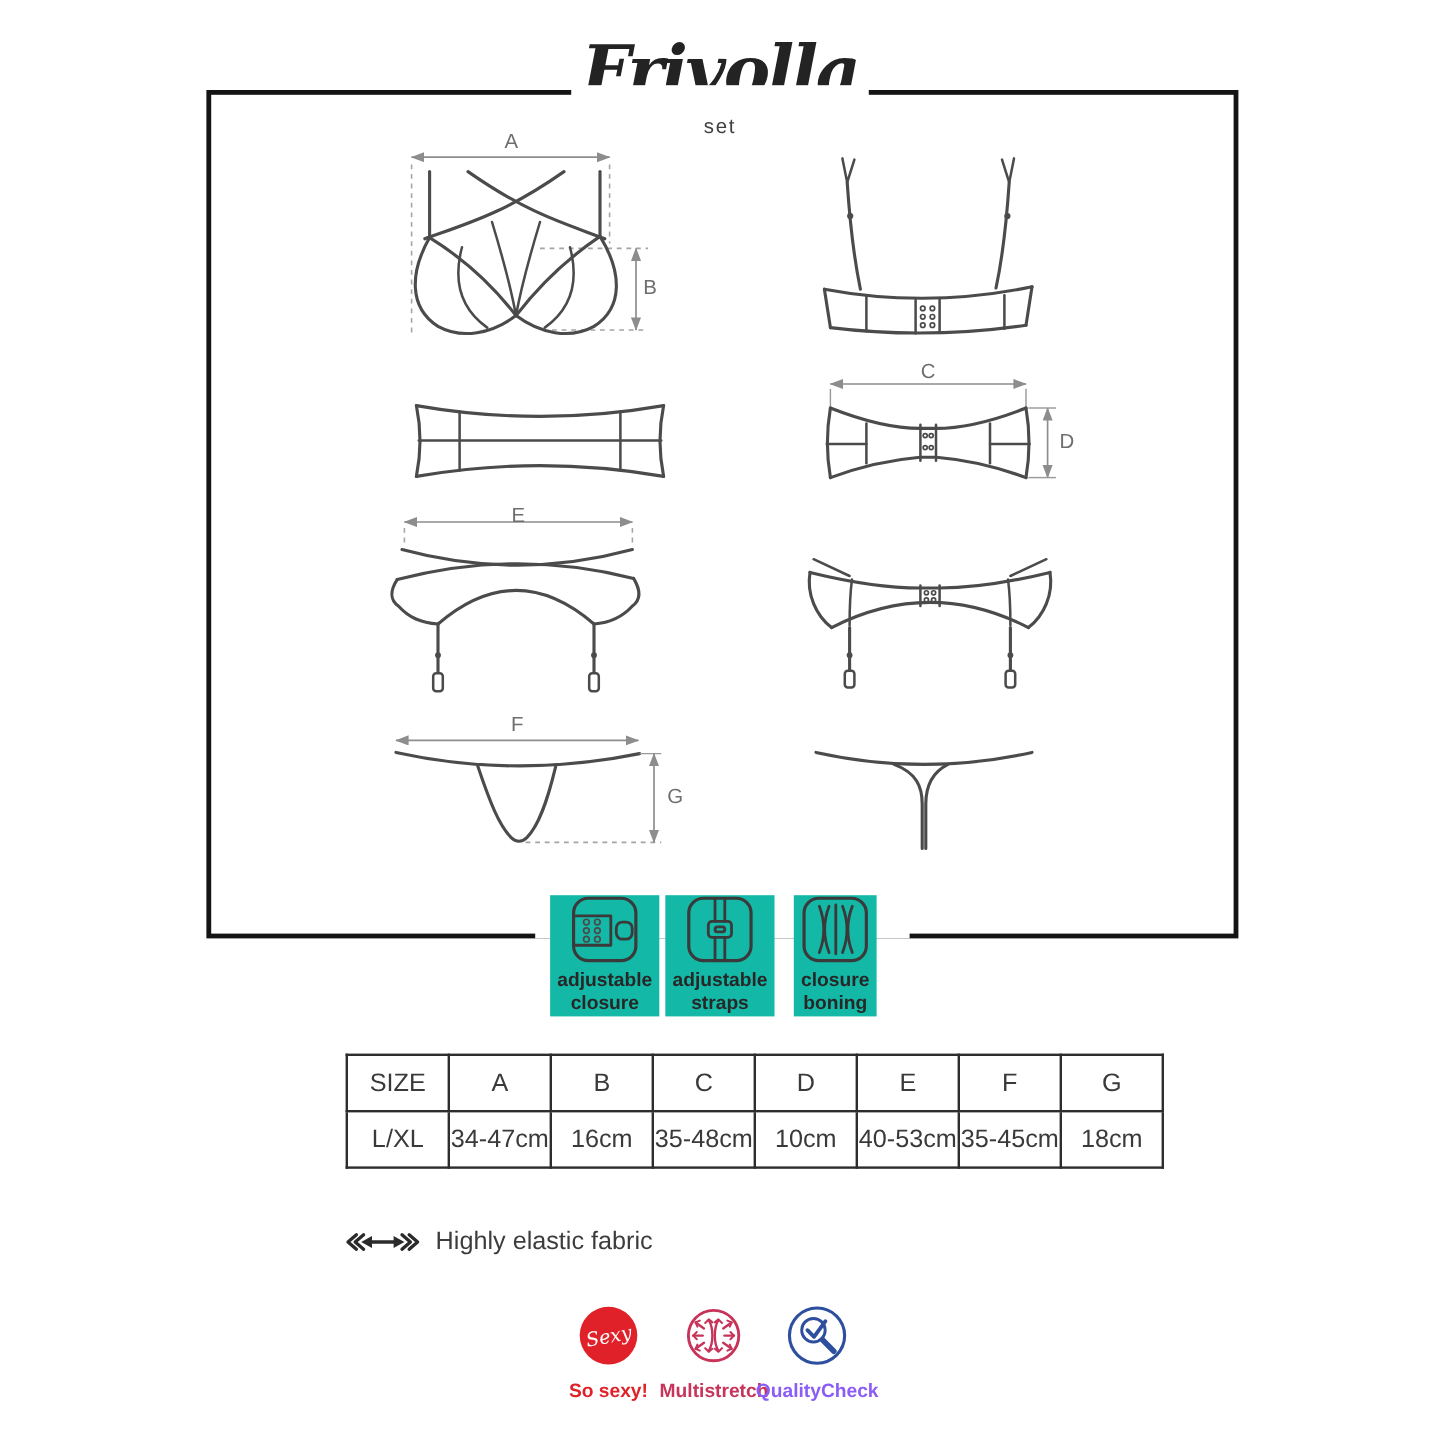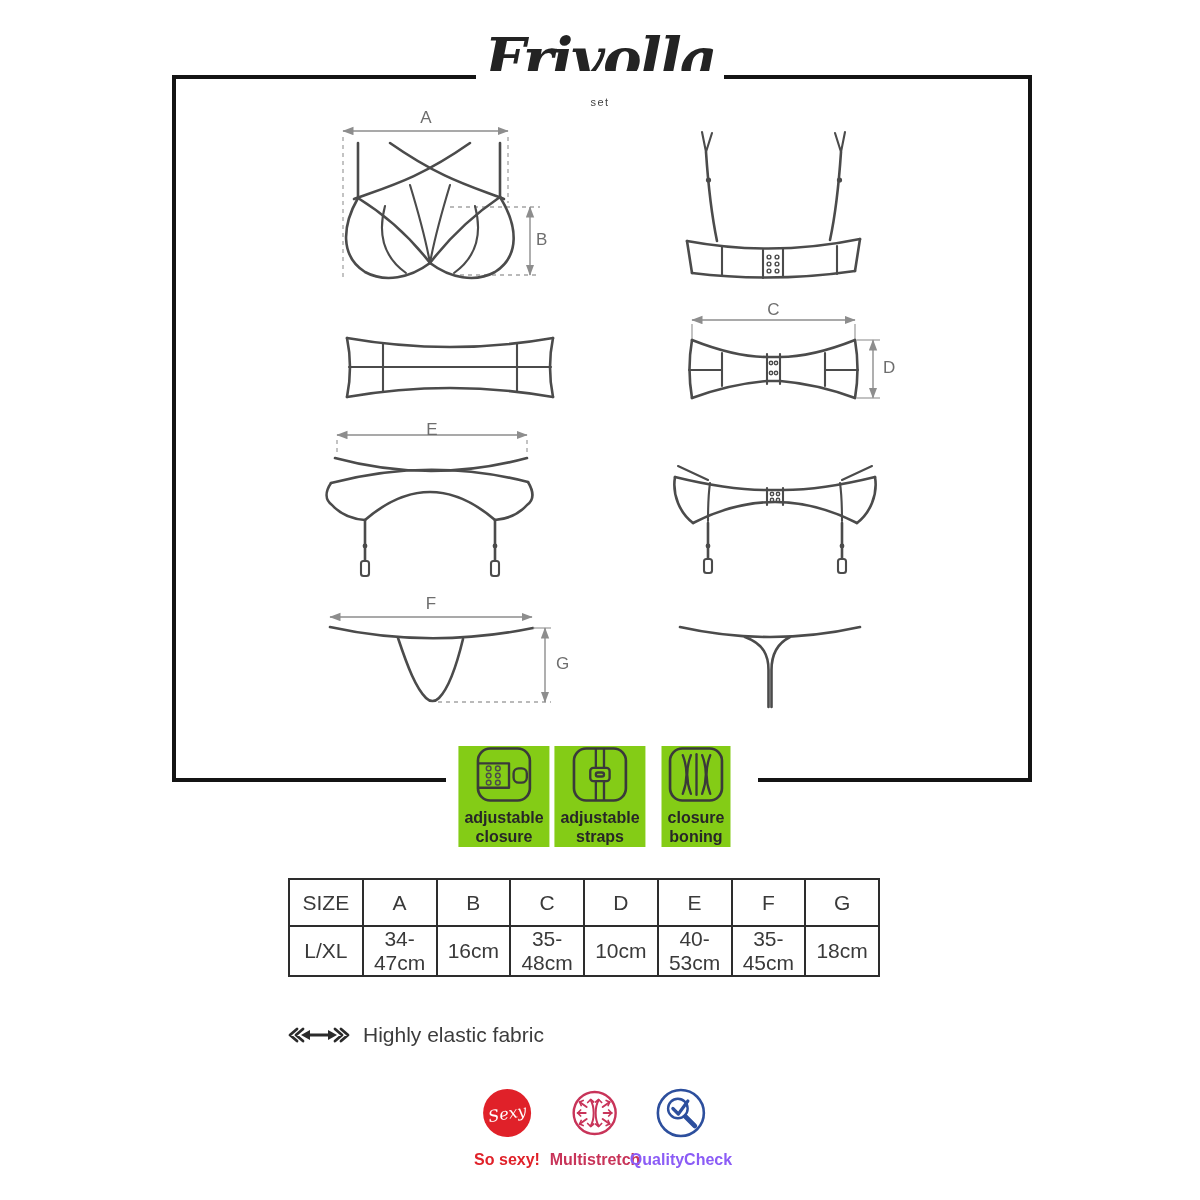"set" .subtitle { font-size: 11px -> 17px }
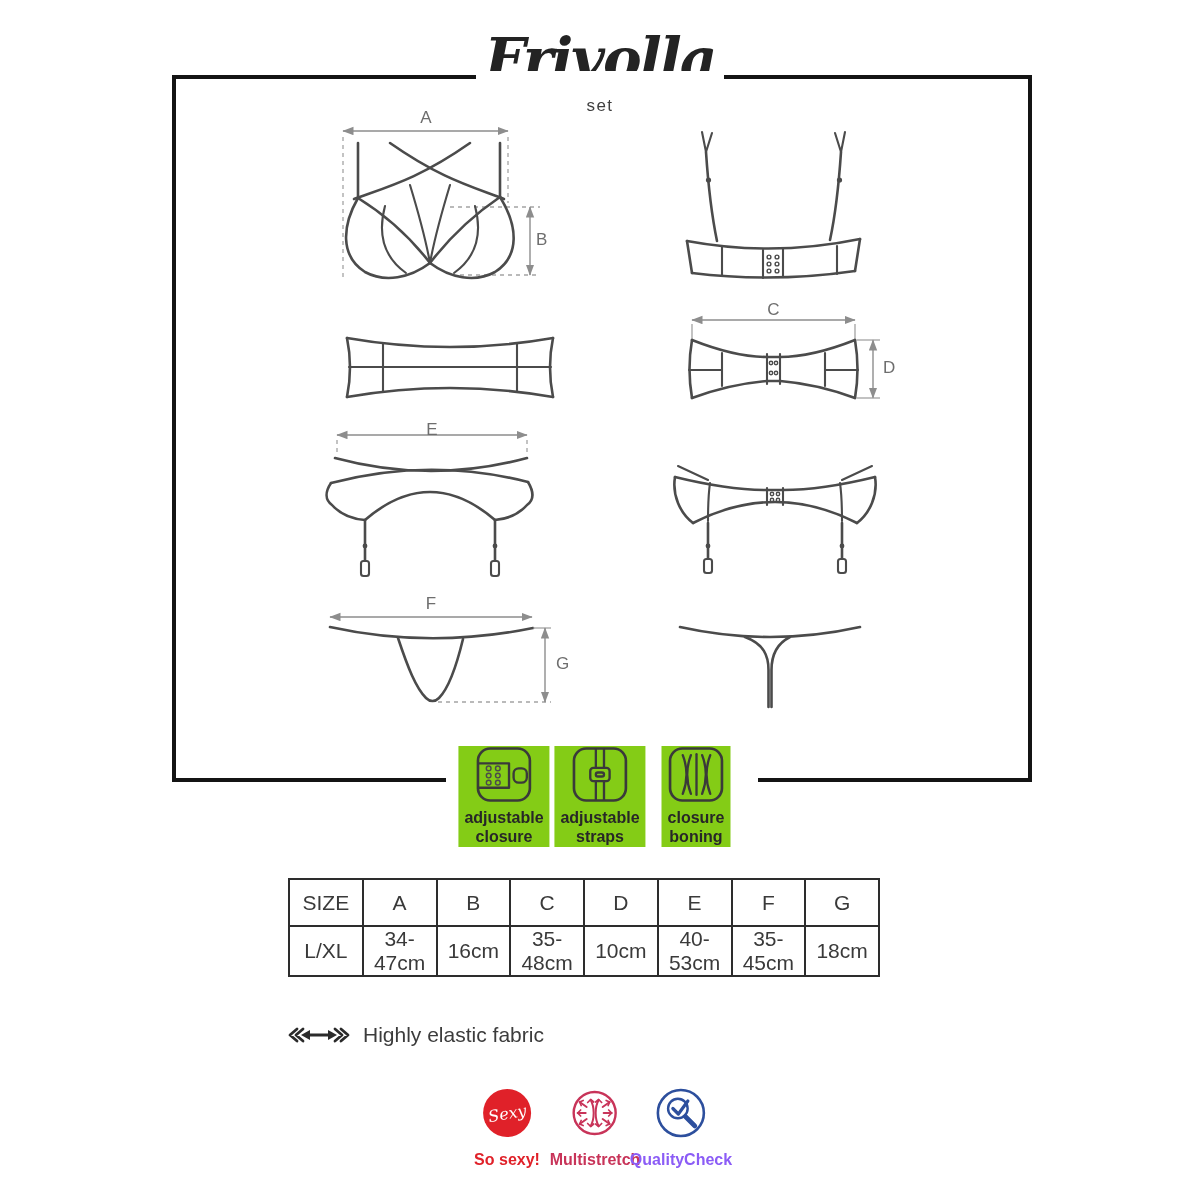"adjustable" .feature { background: #84cc16 -> #14b8a6 }
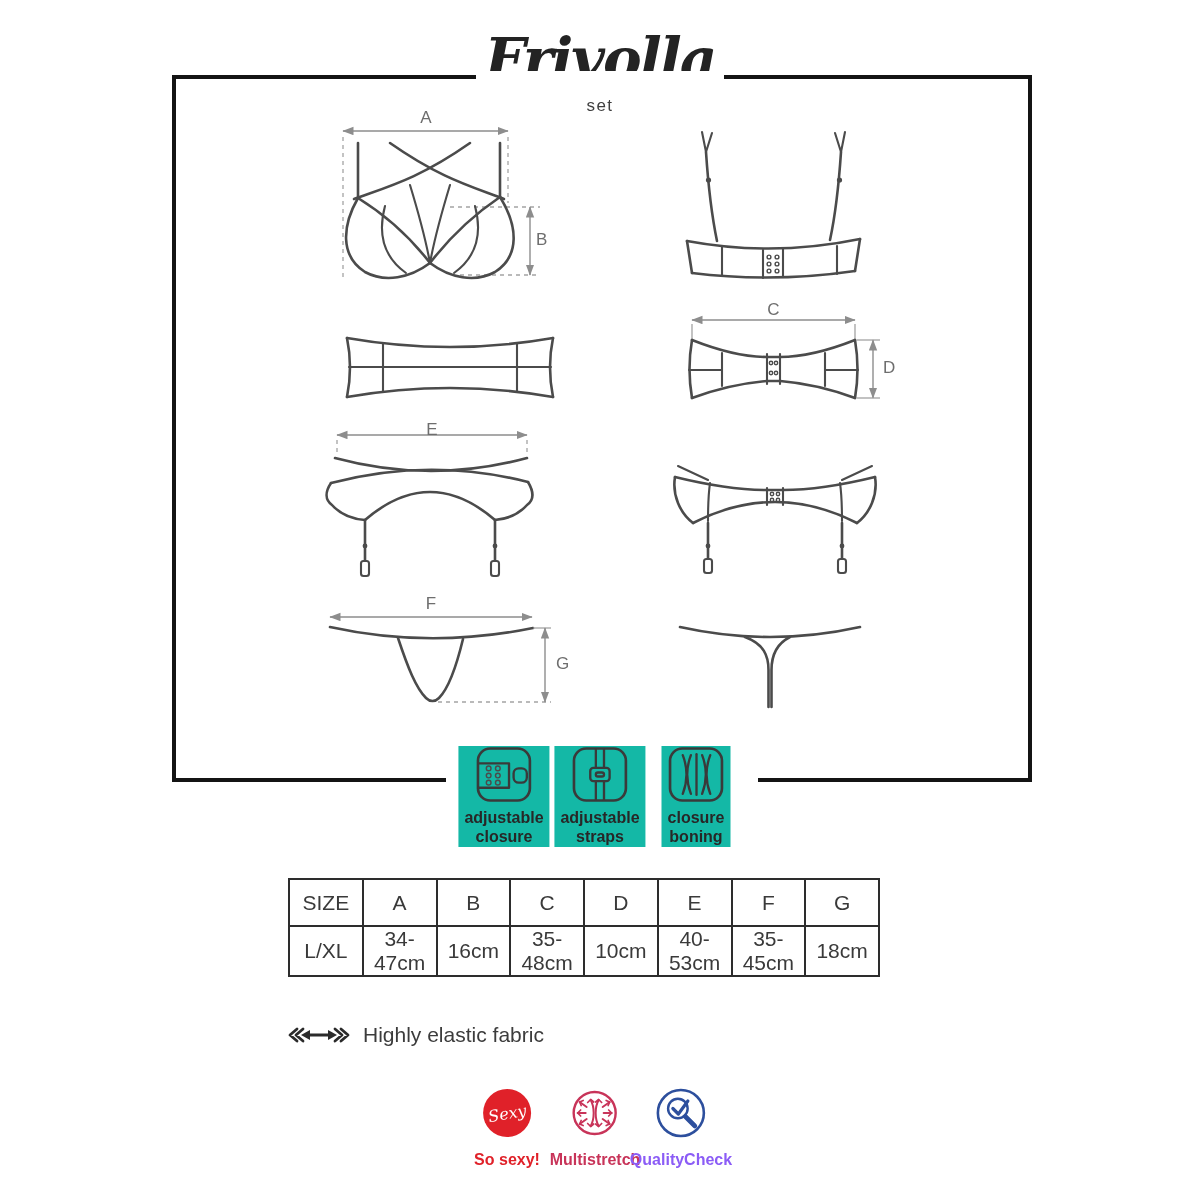"SIZE" .size-table table { width: 592px -> 682px }
